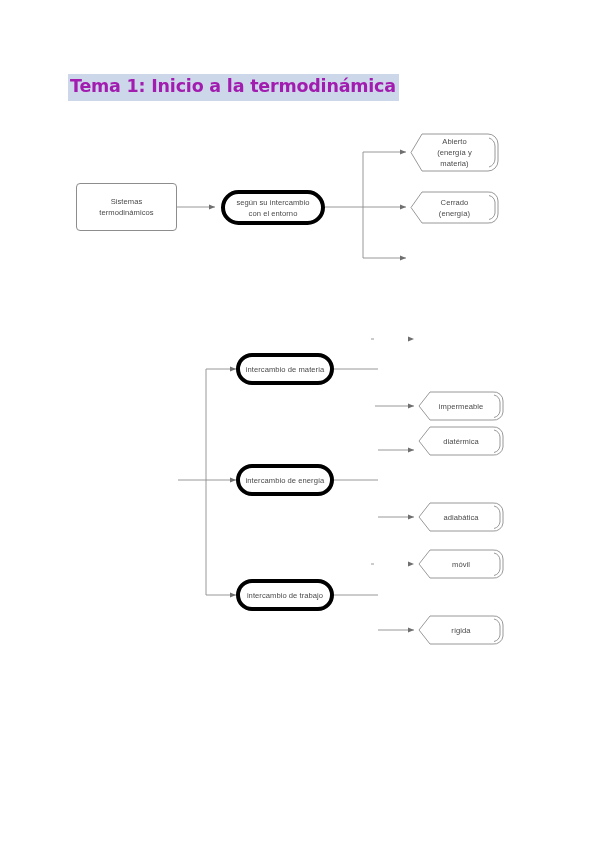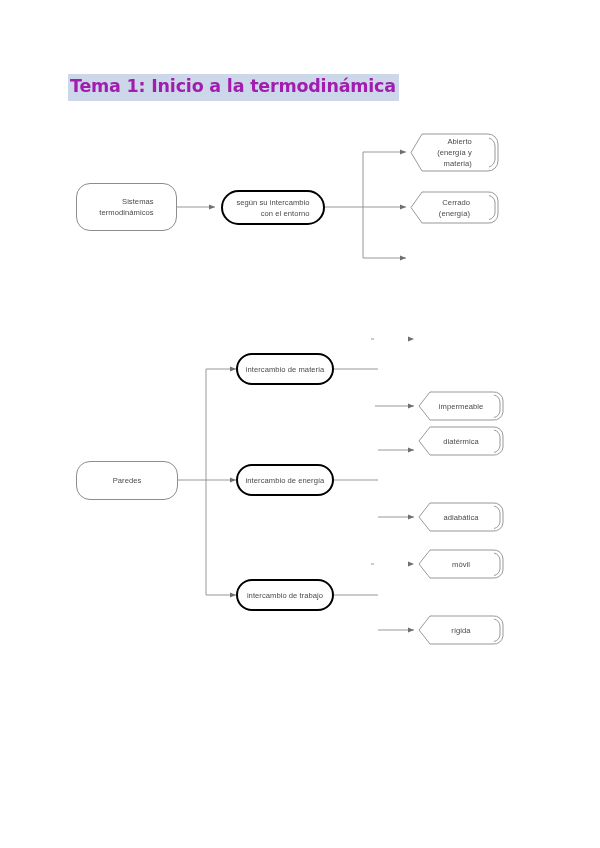"Abierto" .node .lbl { text-align: right -> none }
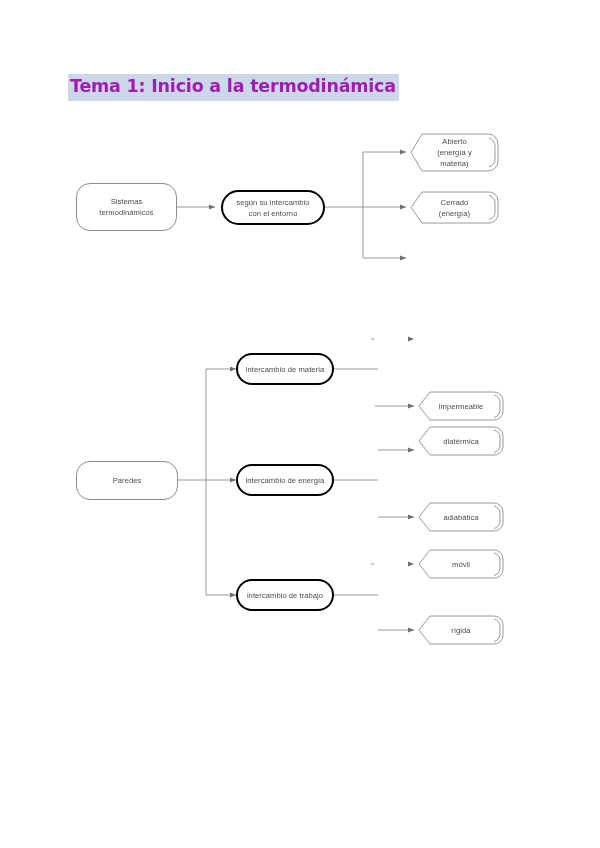"Sistemas" .rect-node { border-radius: 14px -> 4px }
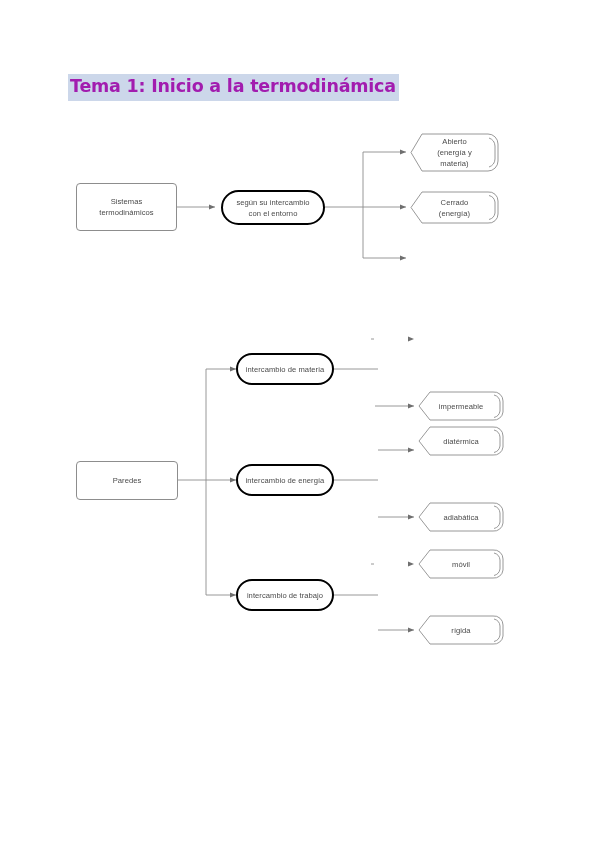"según su intercambio" .pill-node { border: 2px solid #000000 -> 4px solid #000000 }
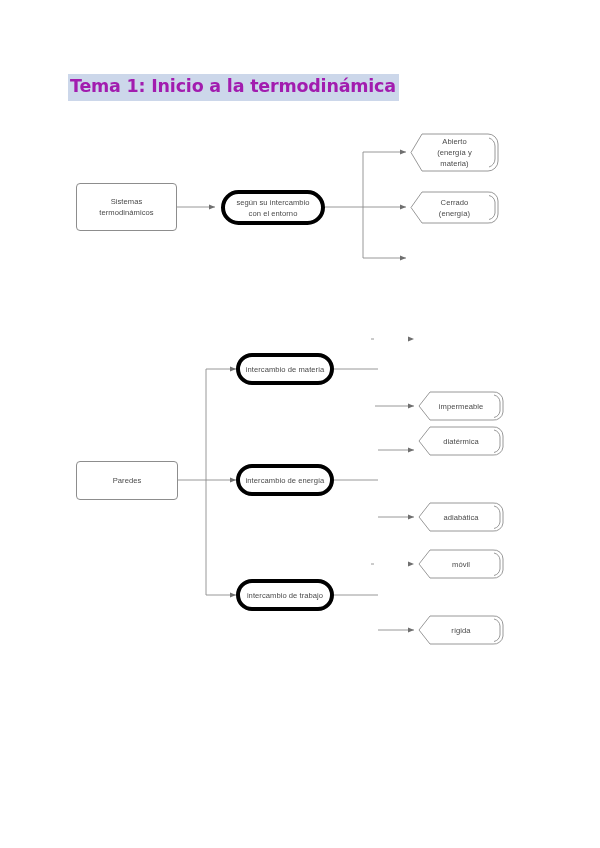"Paredes" div.node { html: <div> <span>Paredes</span> </div> -> none }
